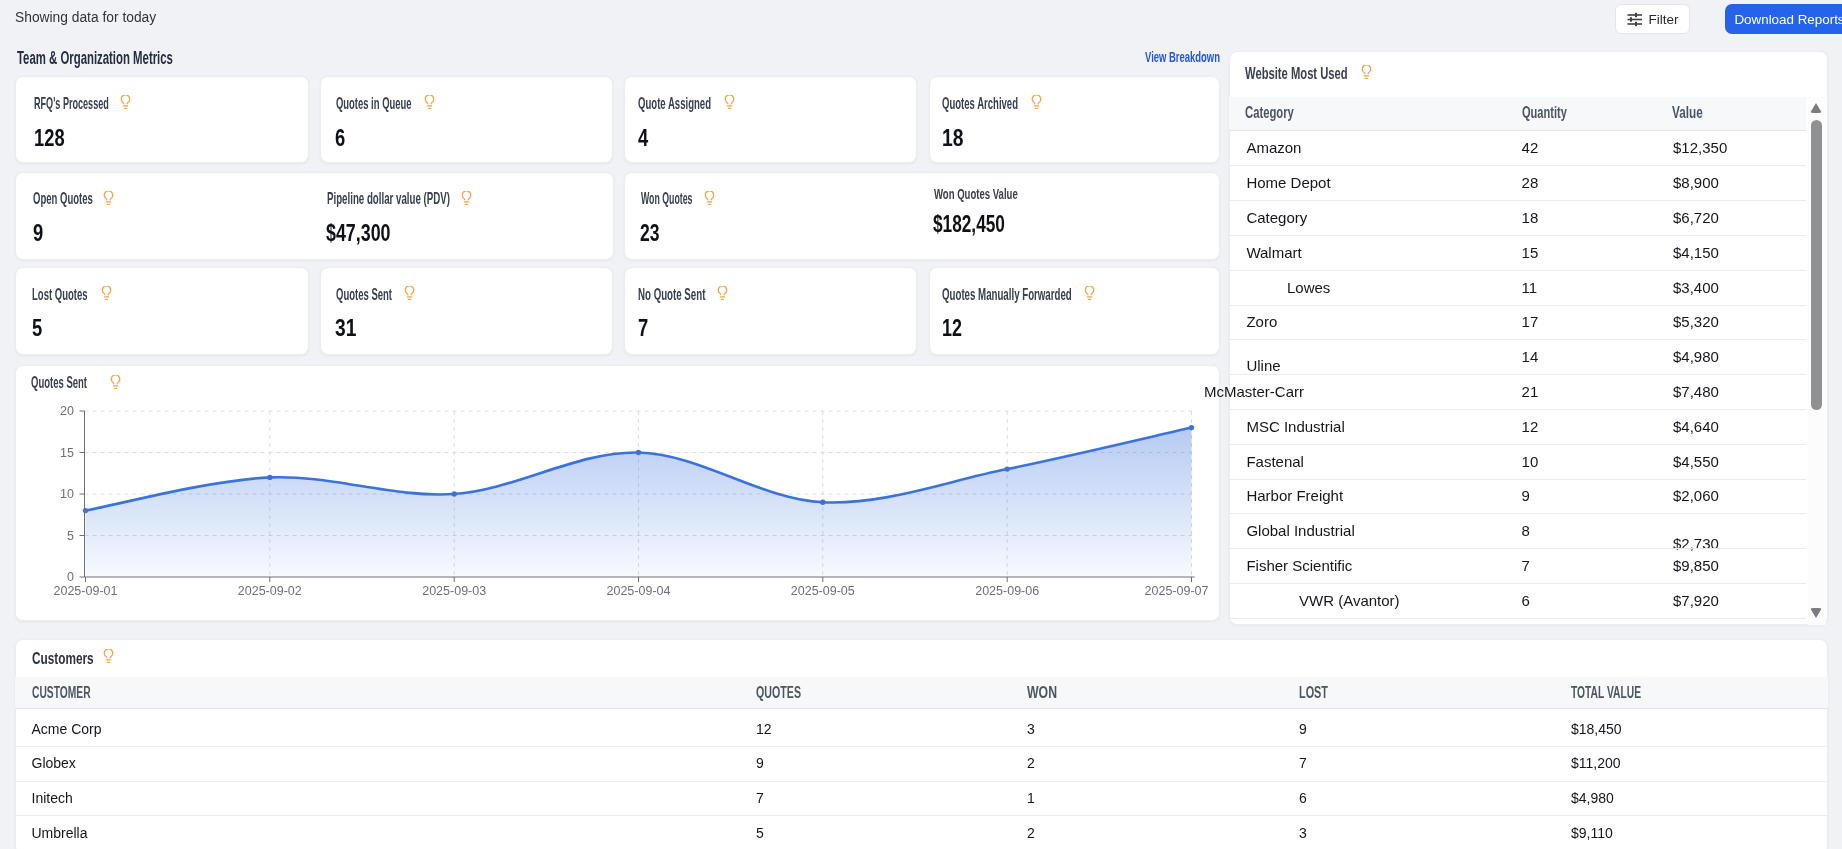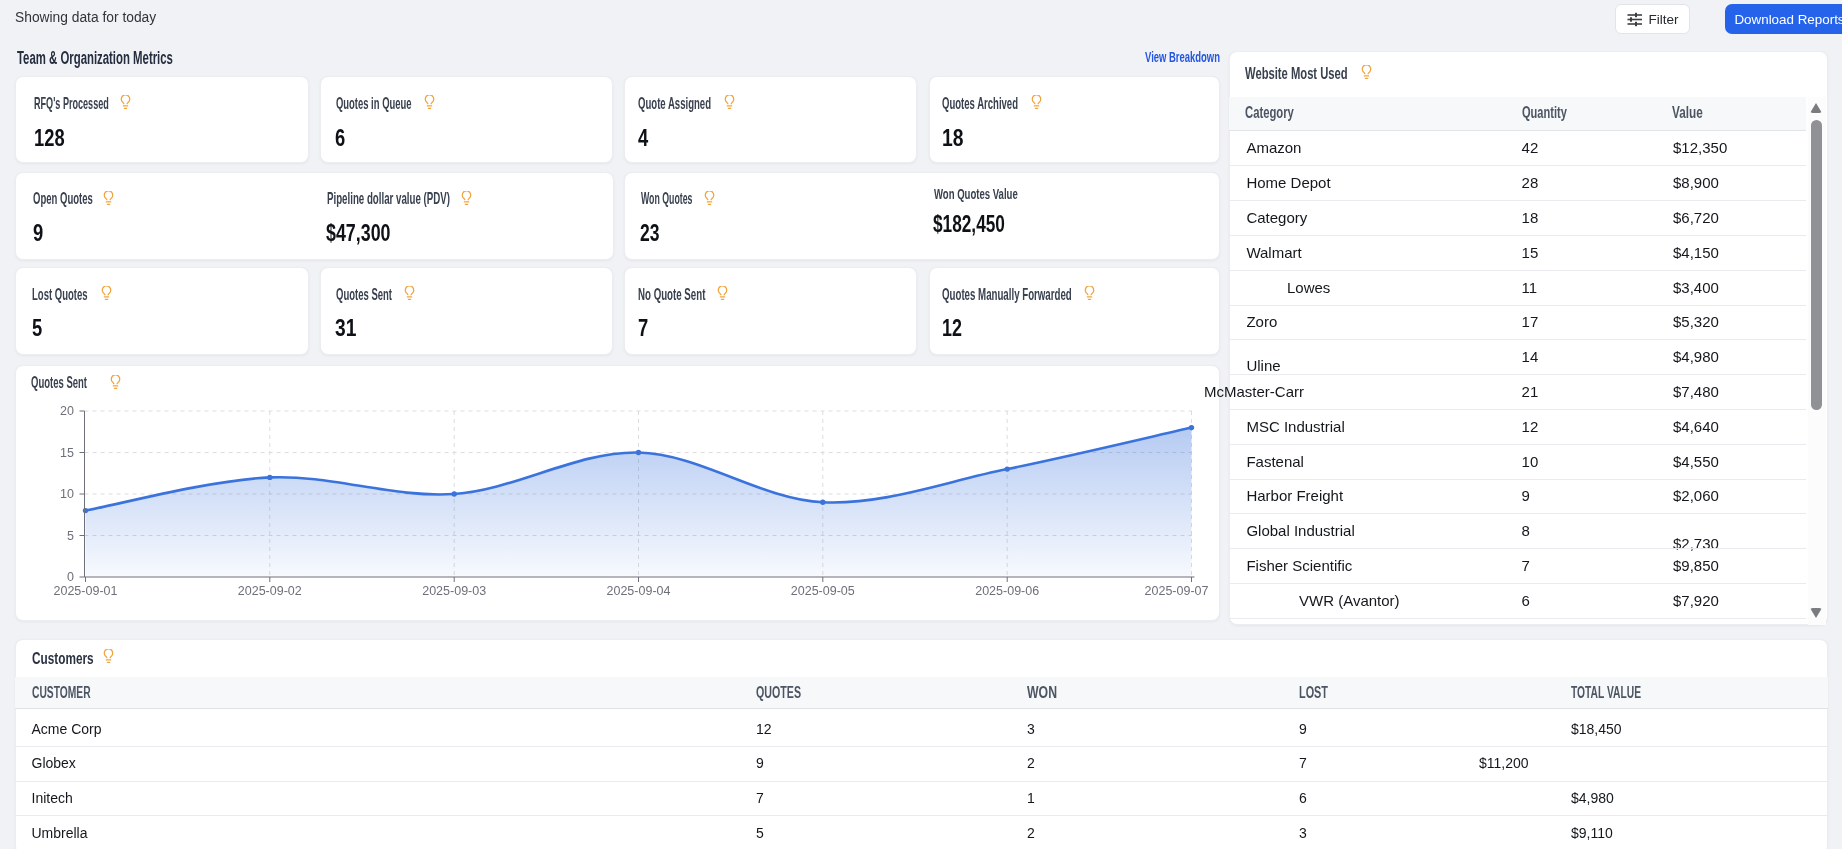"$11,200" span.r { left: 1479px -> 1571px }
